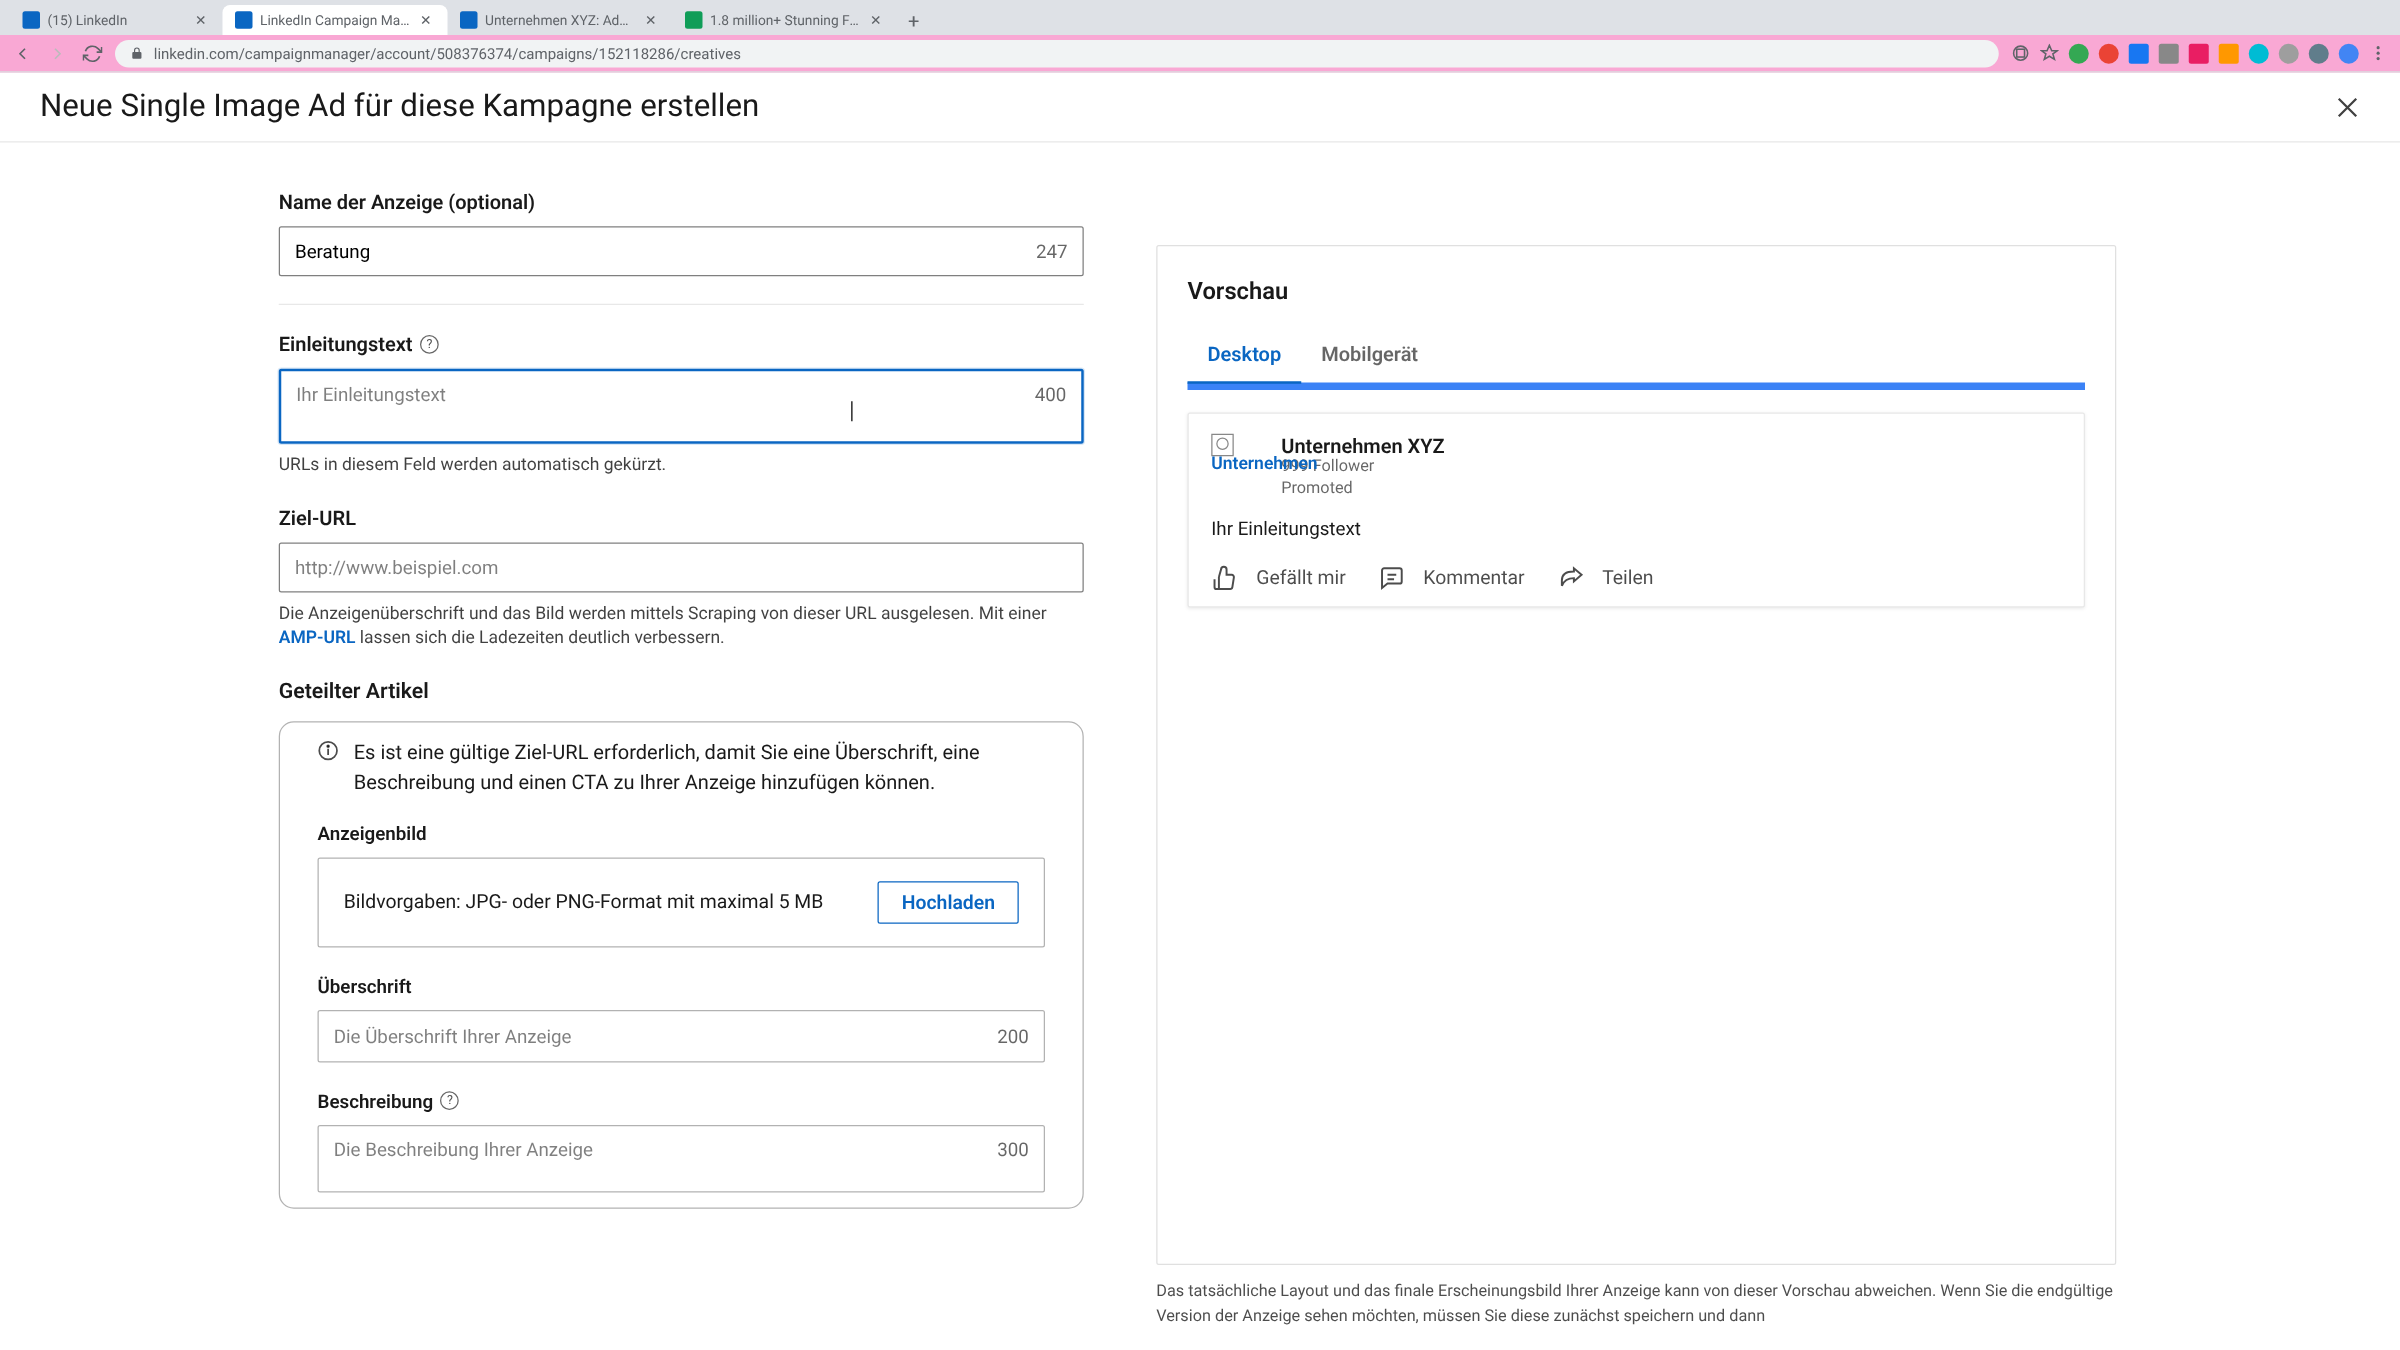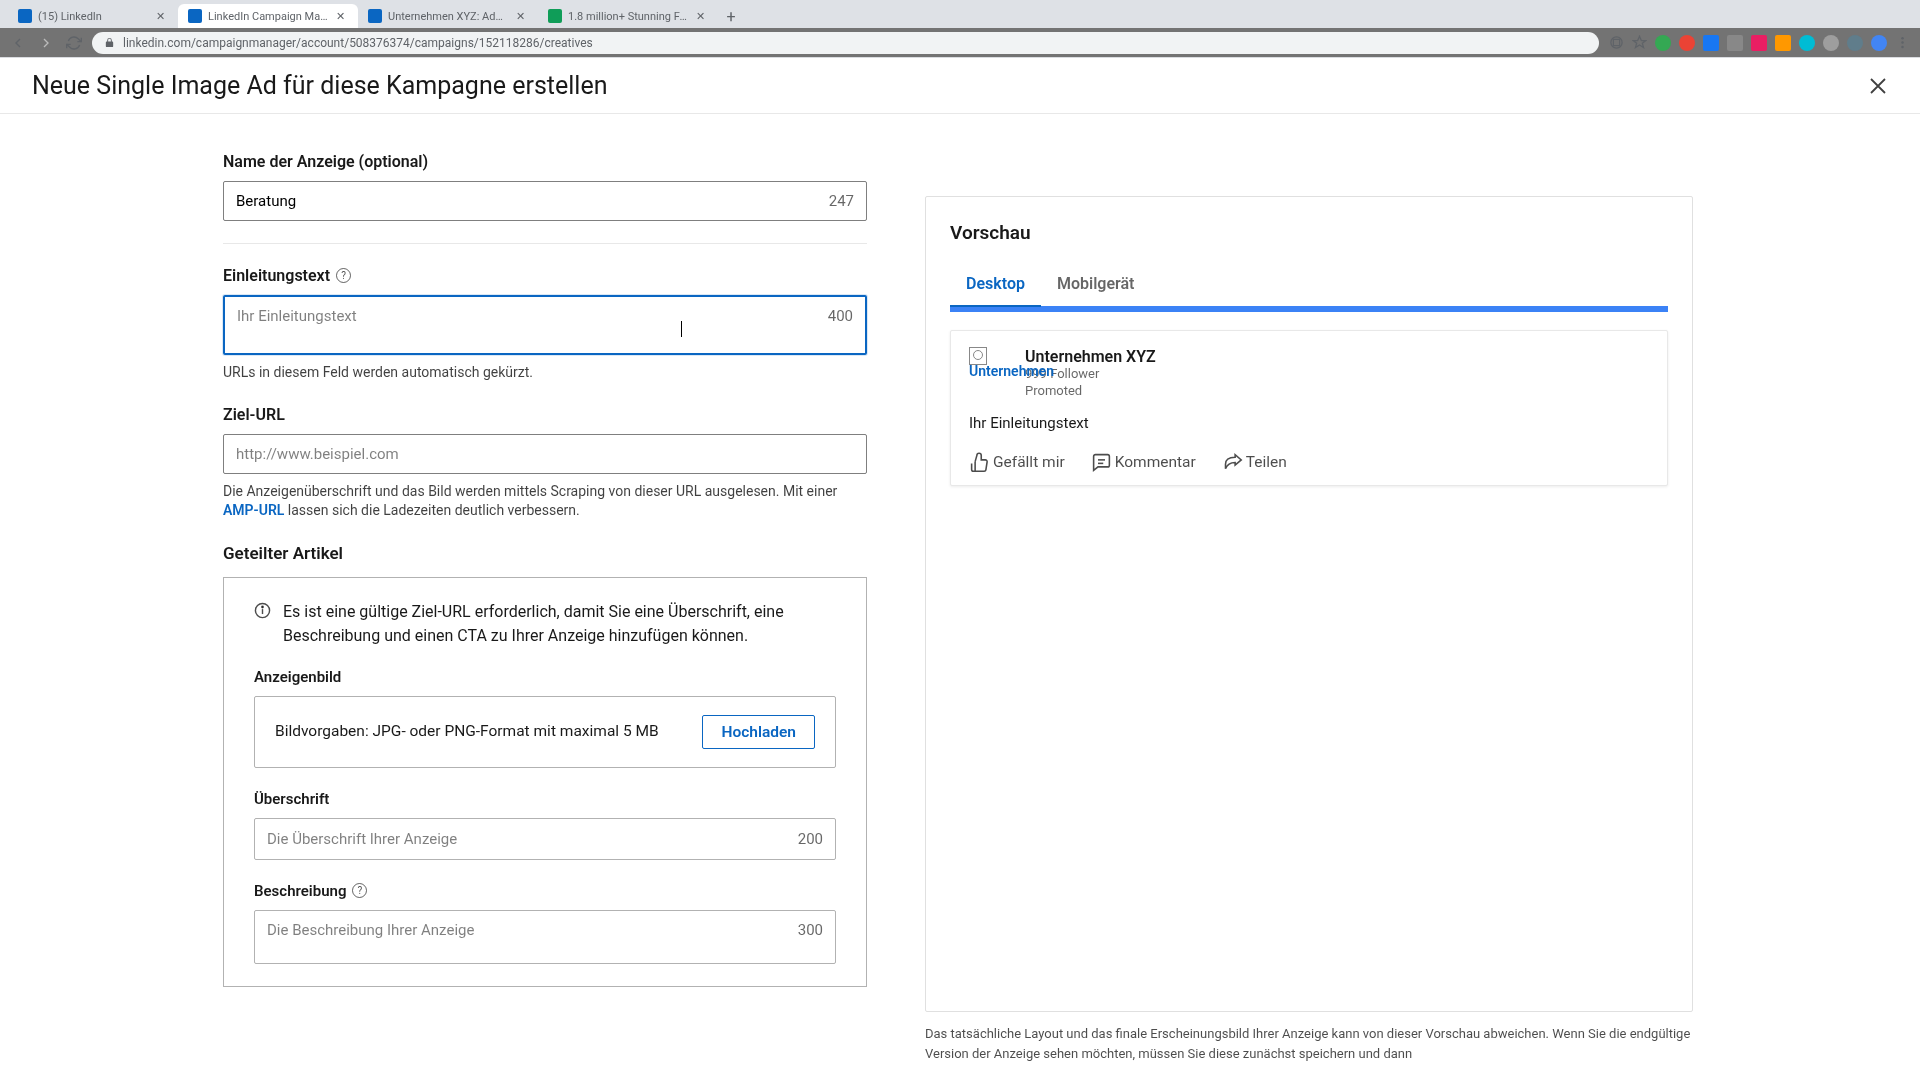"linkedin.com/campaignmanager/account/508" .address-bar-row { background: #737373 -> #f9a8d4 }
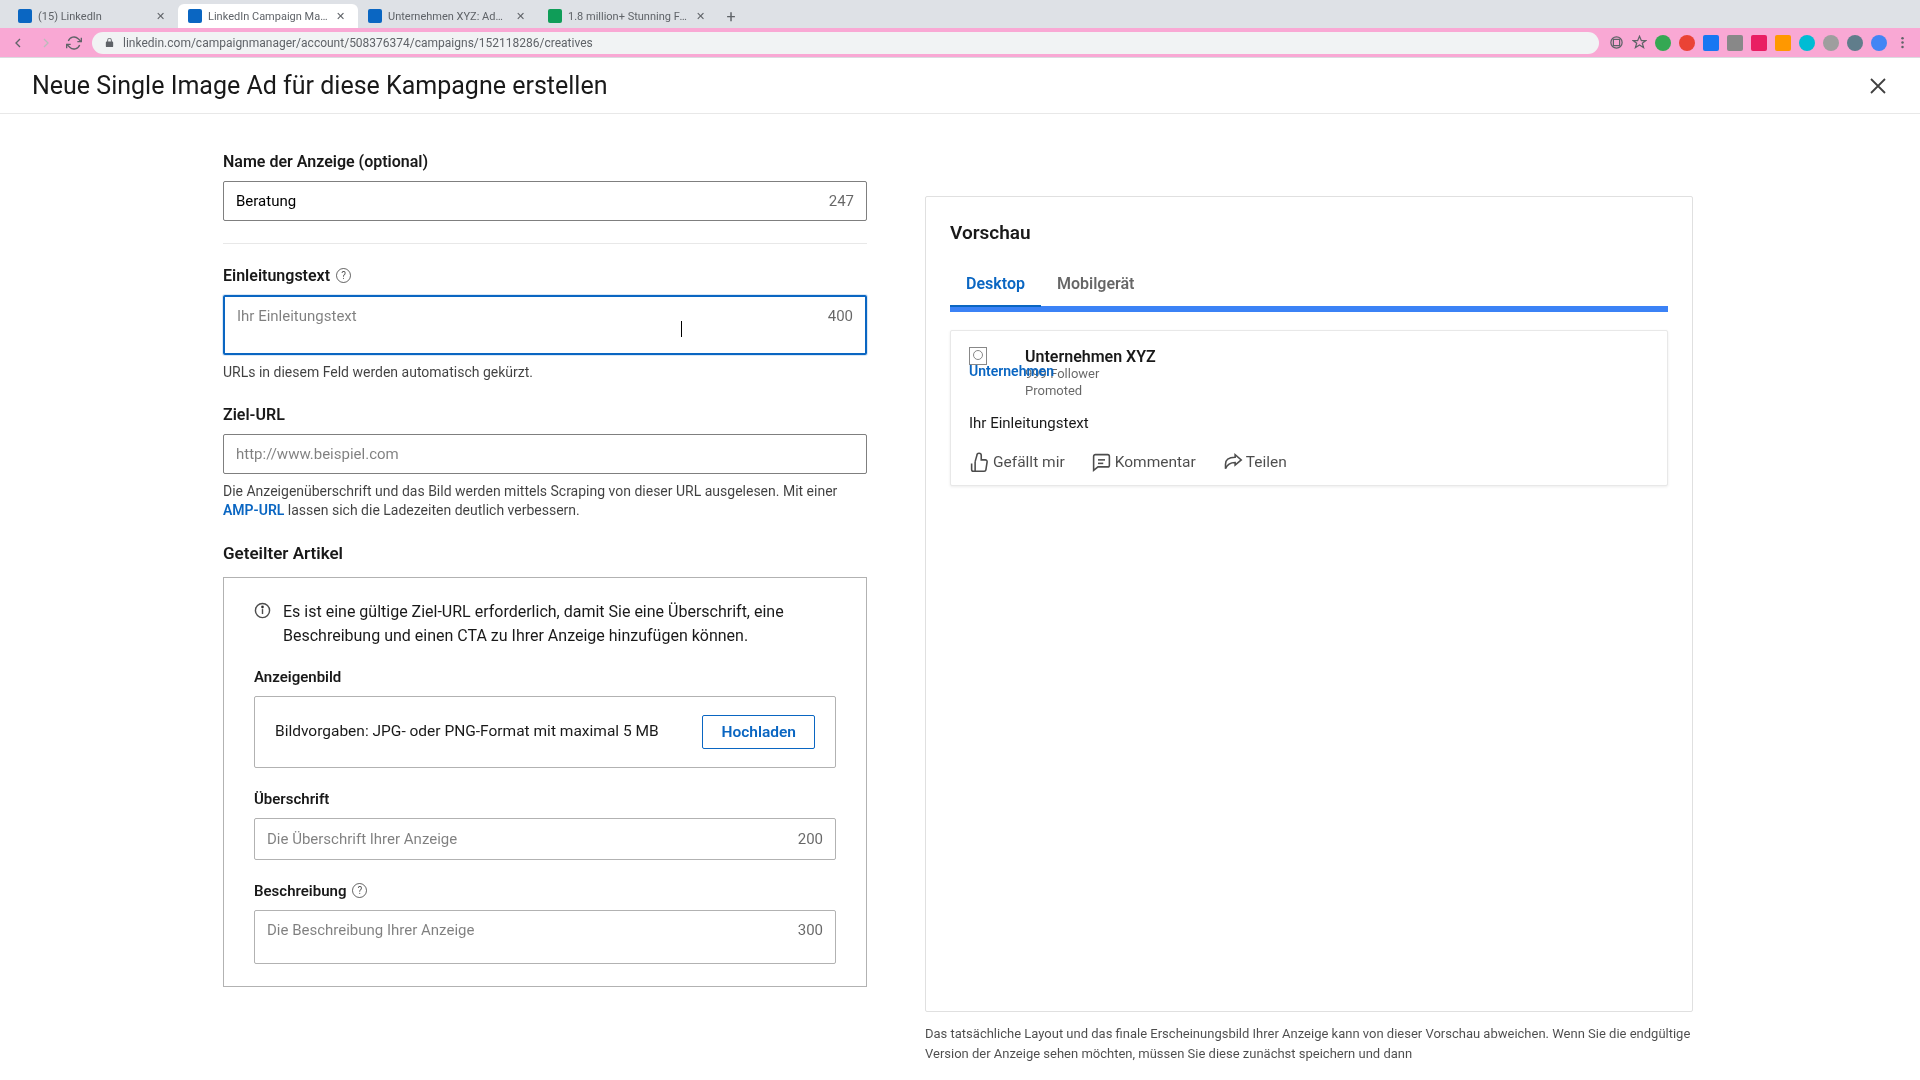"Gefällt mir" .ad-action { gap: 3px -> 15px }
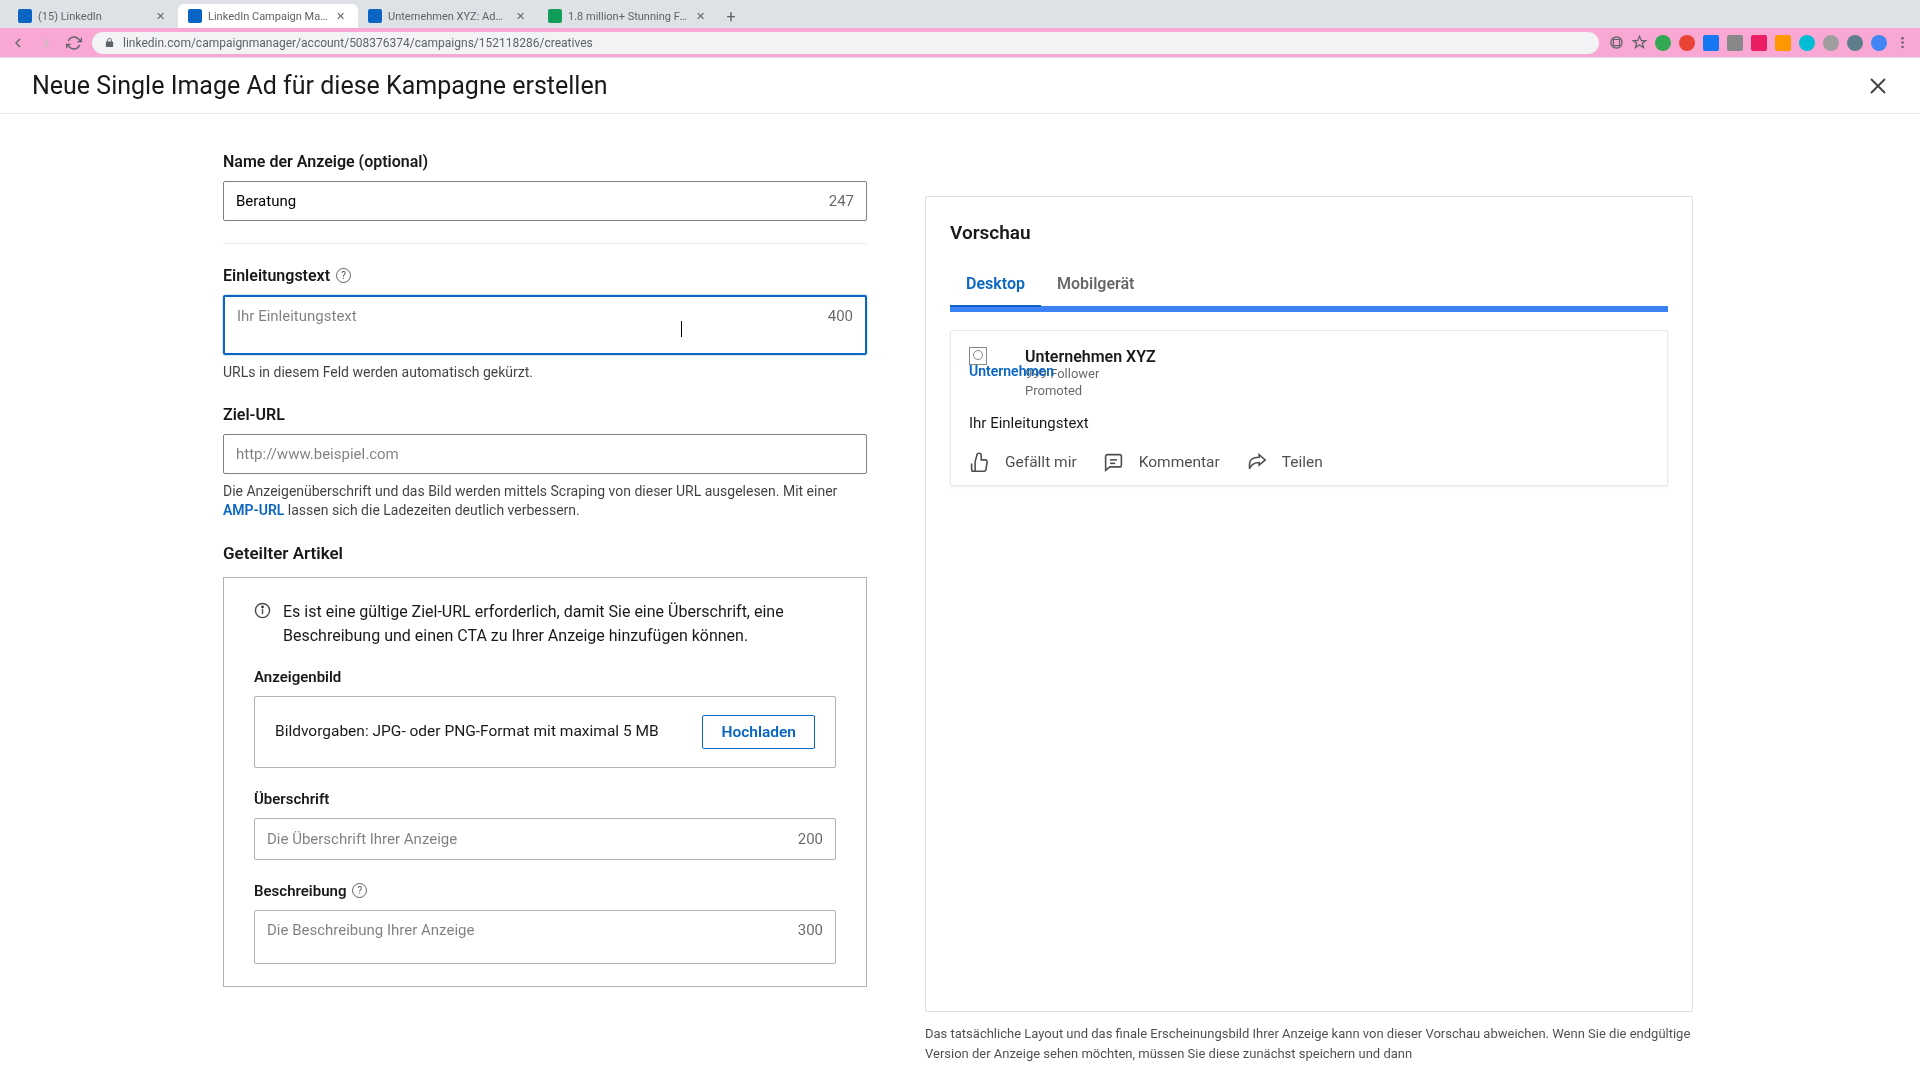"Es ist eine gültige Ziel-URL" .article-box { border-radius: 0 -> 12px; padding: 22px 30px -> 12px 30px }
